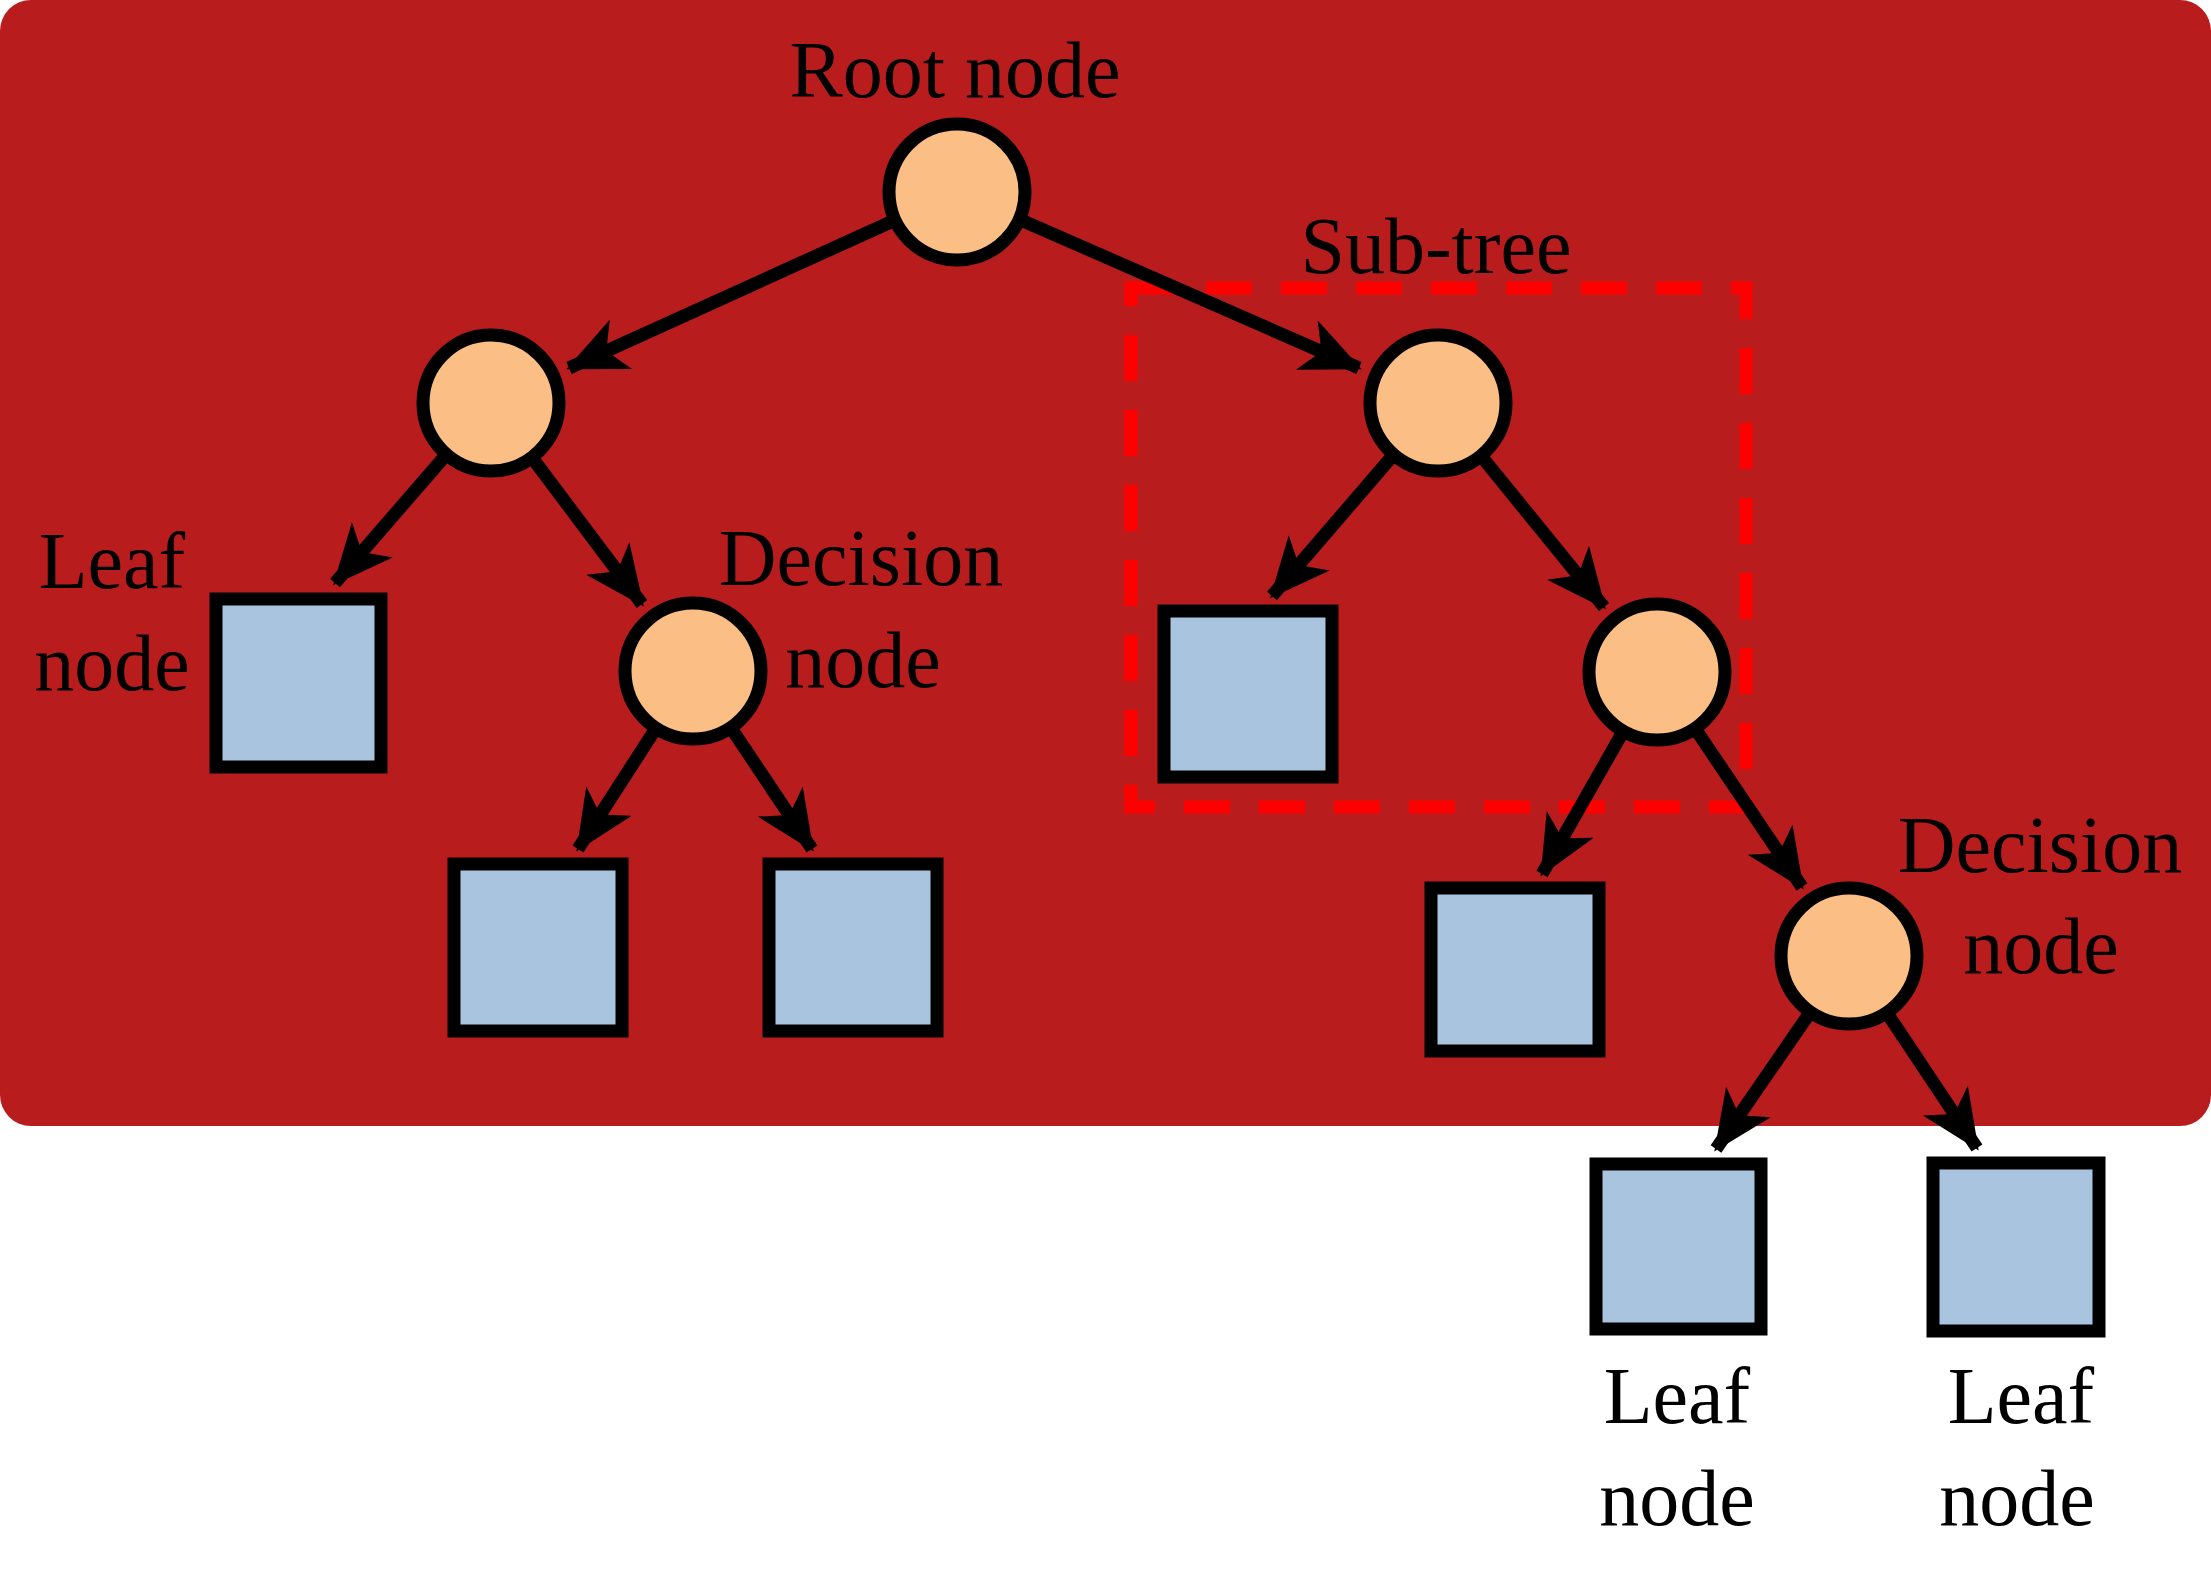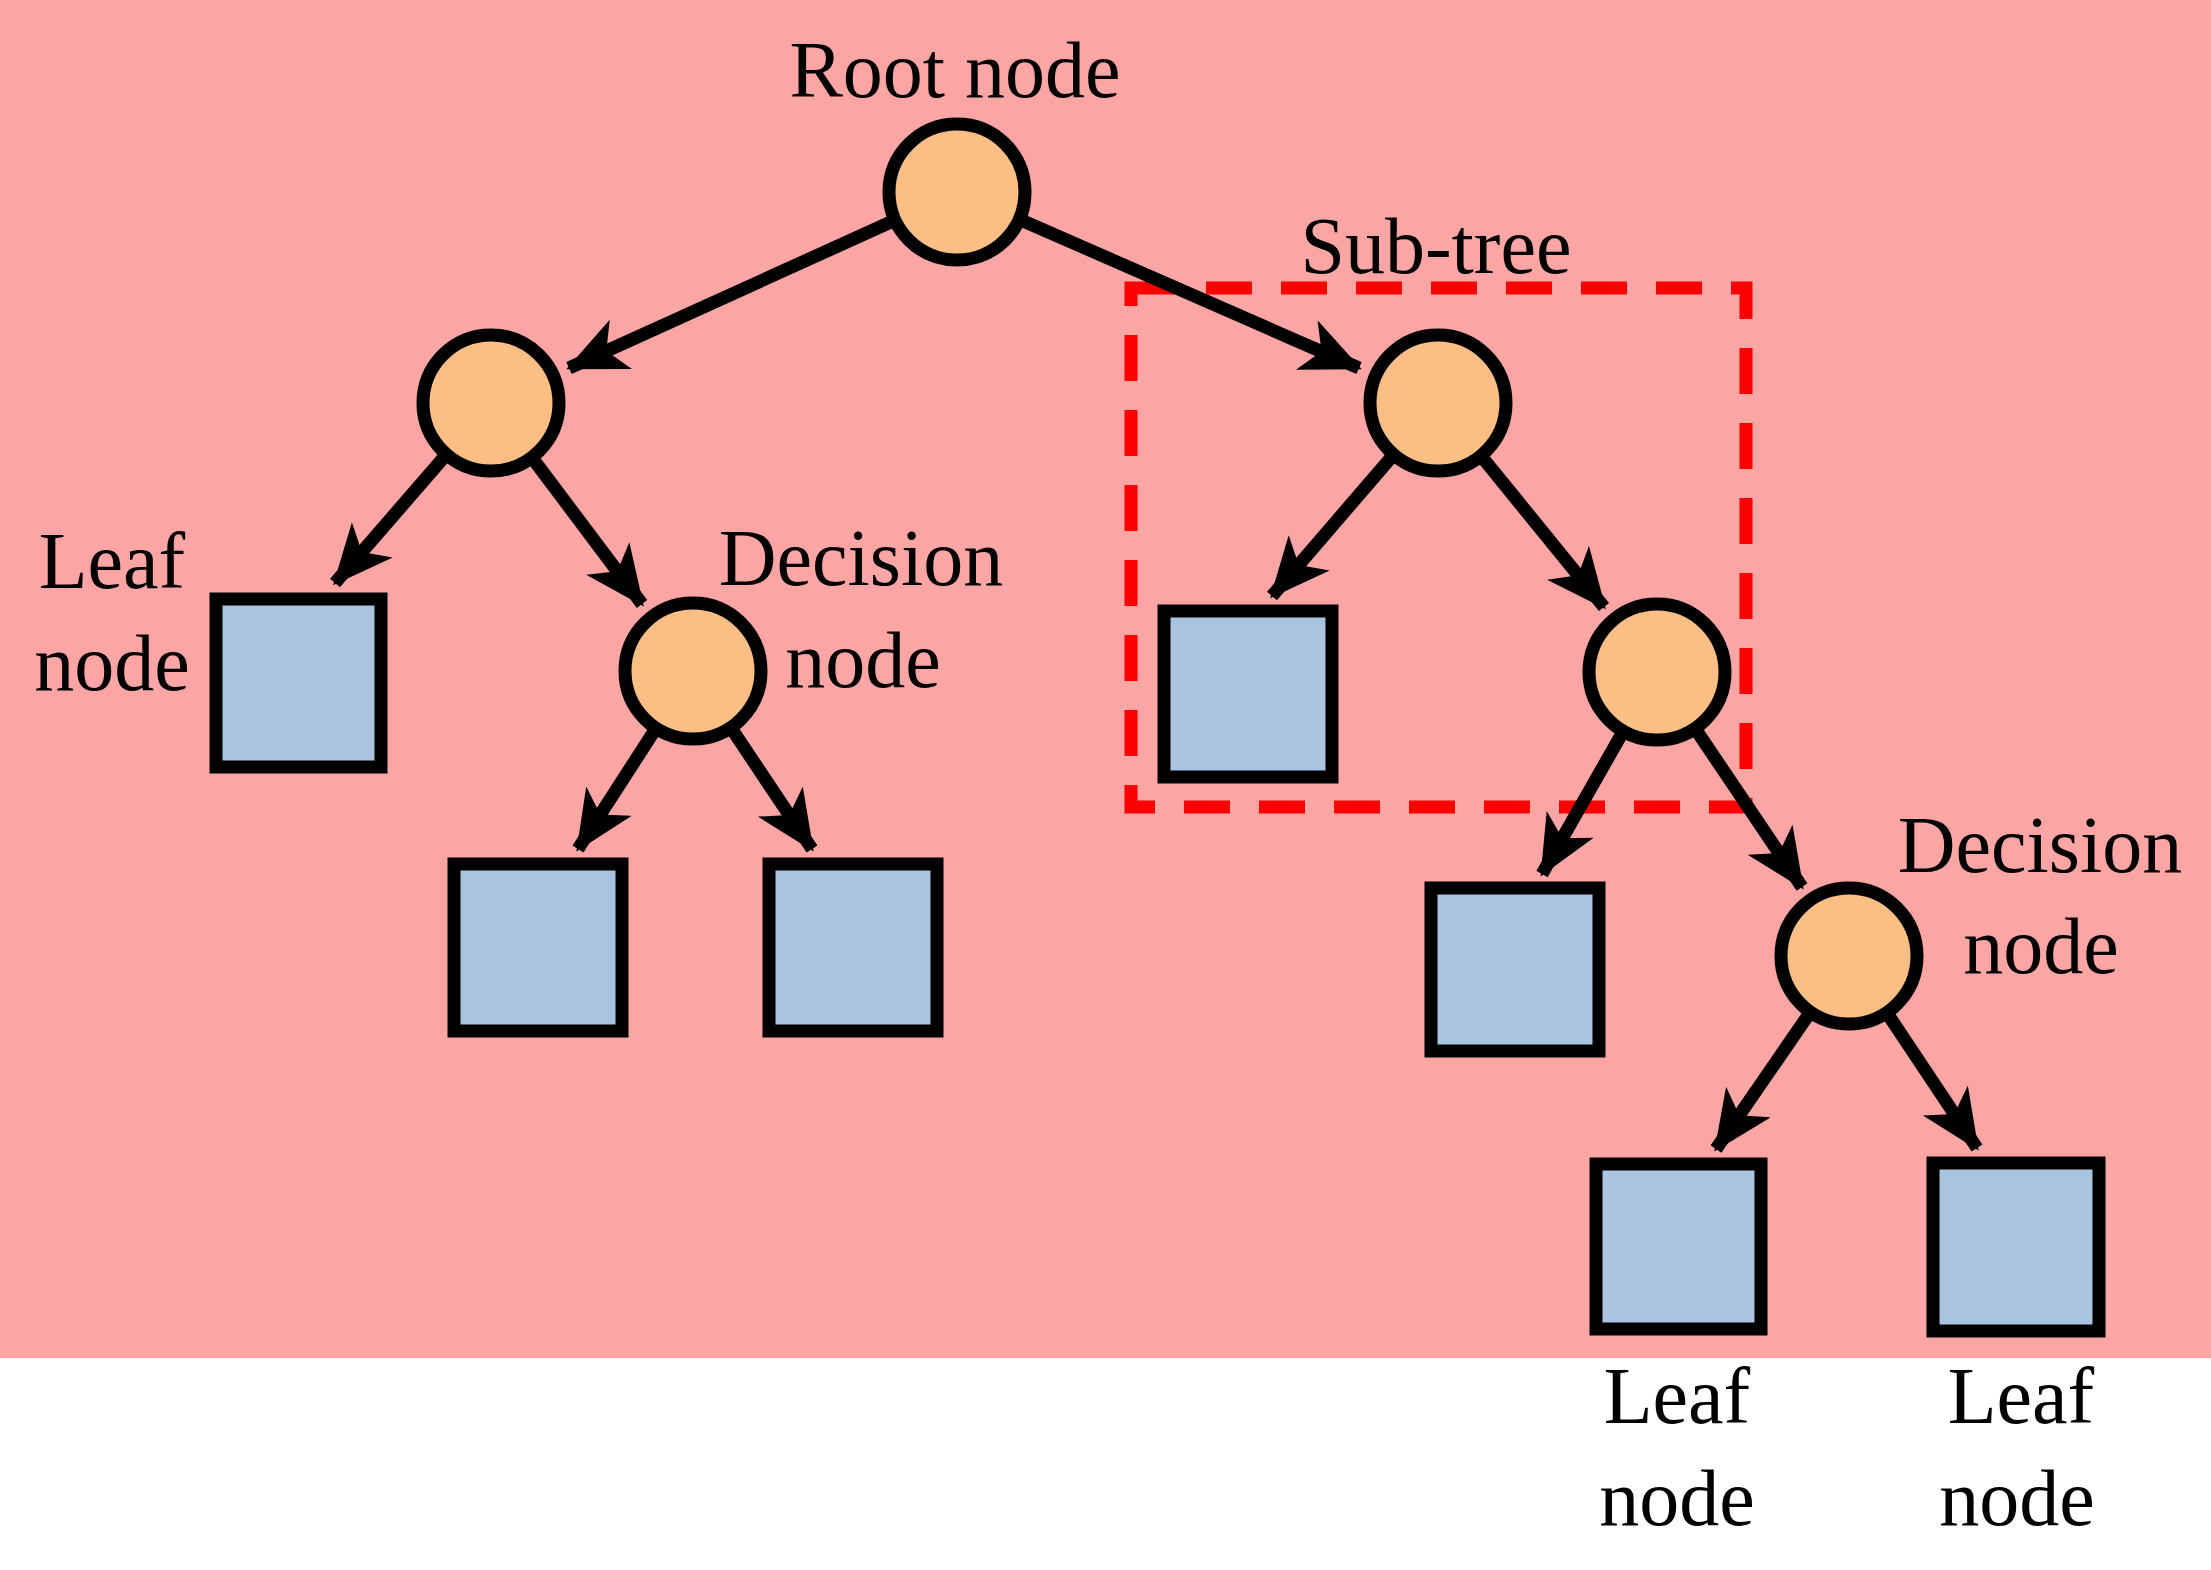"Root node" #stage { background: #fca5a5 -> #b91c1c; border-radius: none -> 31px; height: 1358px -> 1126px }
